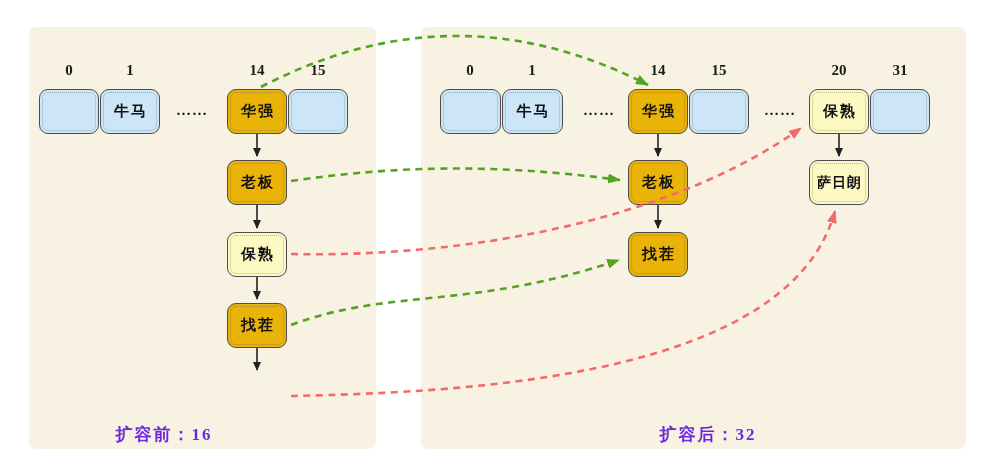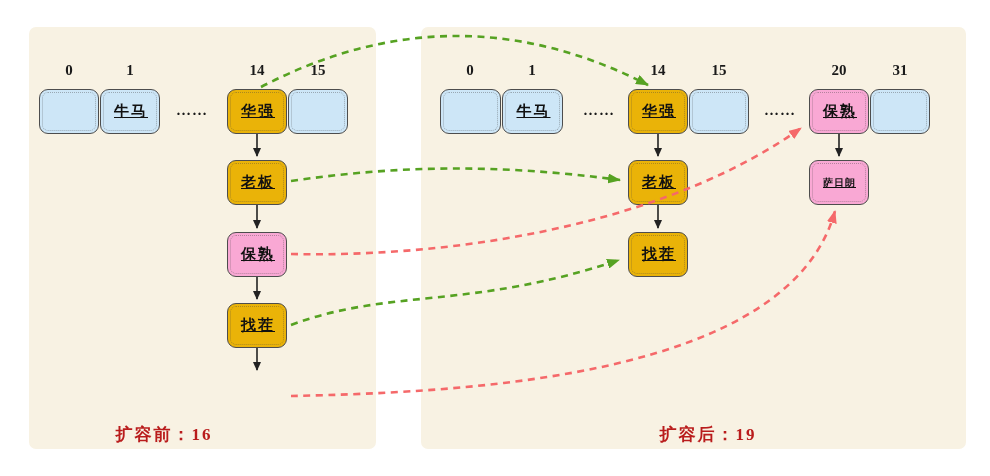"牛马" .cell { text-decoration: underline -> none }
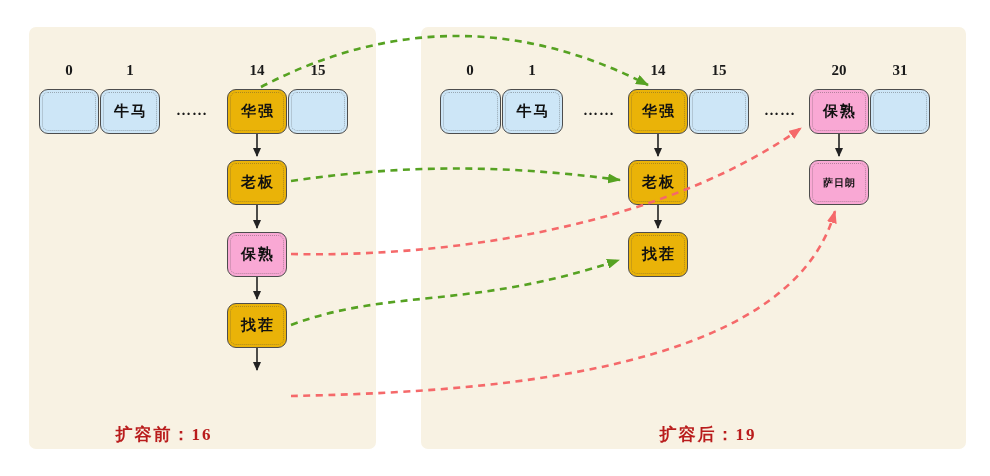"保熟" .pink { background: #f9a8d4 -> #fef9c3 }
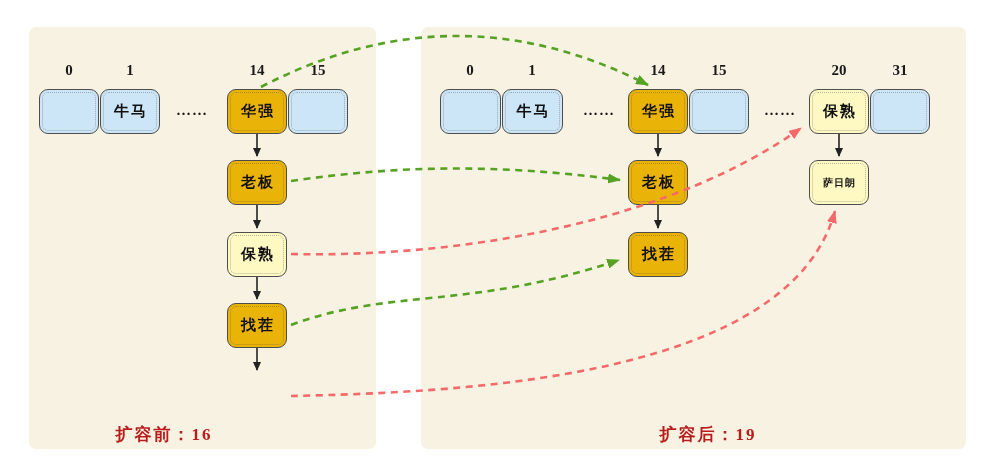"萨日朗" .cell.w3 span { font-size: 10px -> 14px }
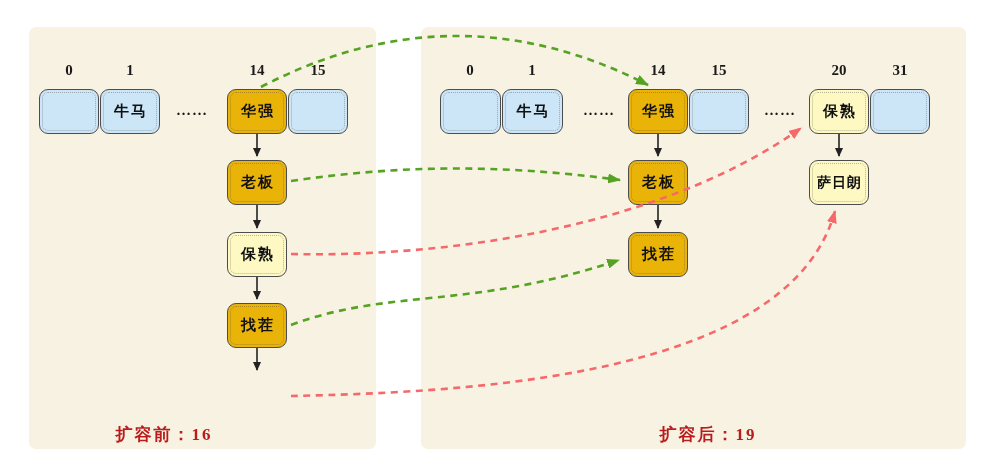"扩容前：16" .caption { color: #b91c1c -> #6d28d9 }
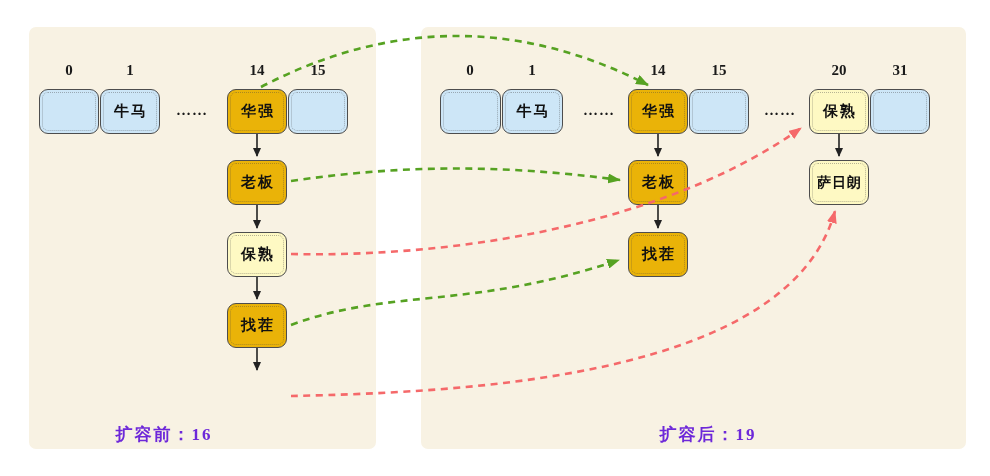"扩容后：19" div.caption { text: 19 -> 32 }
